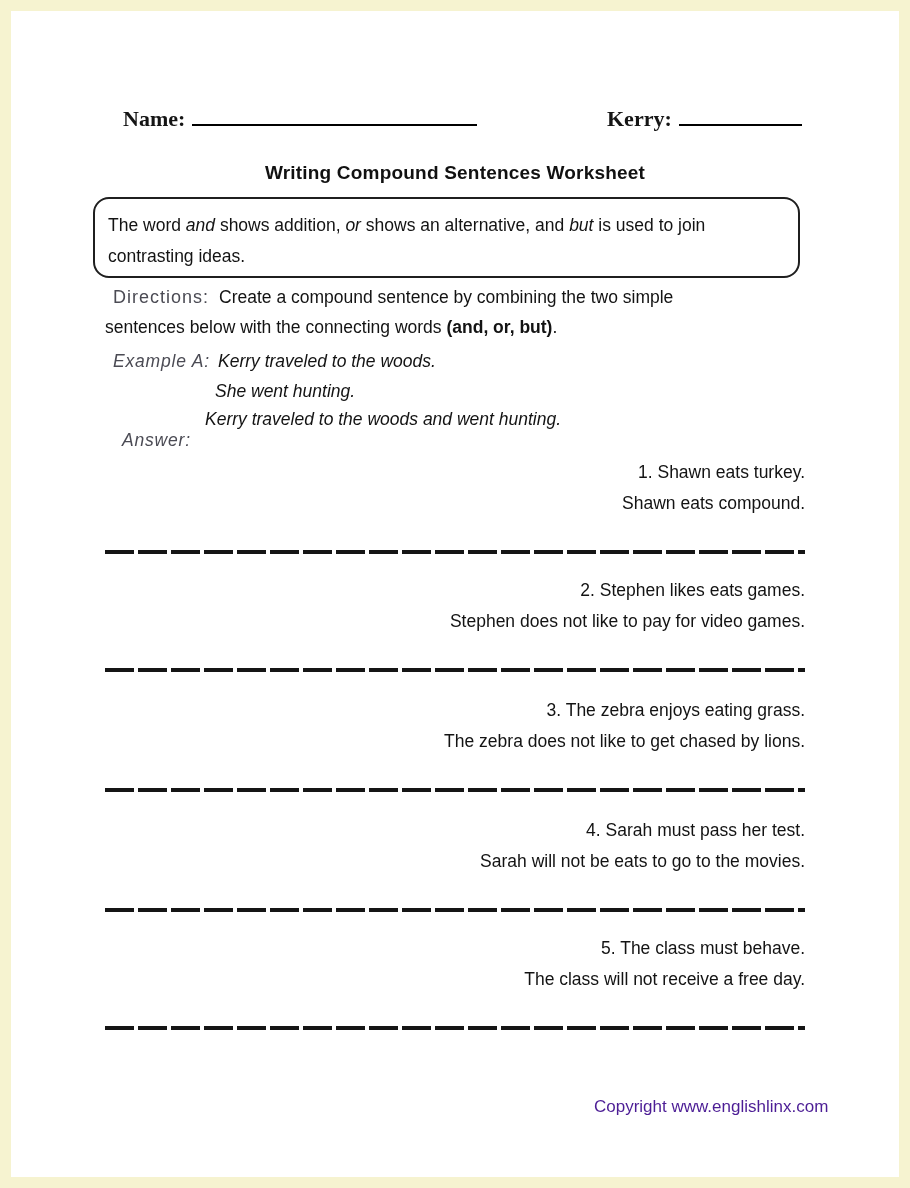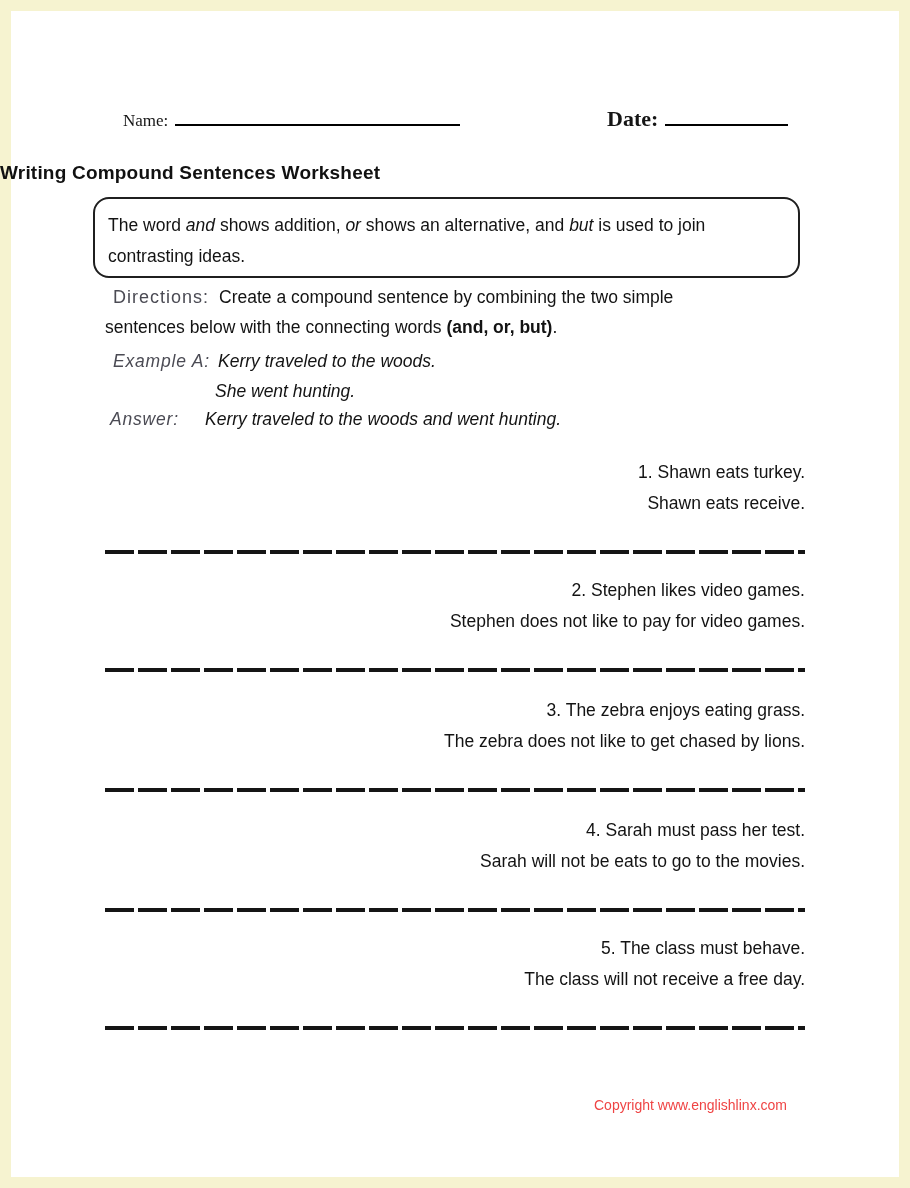"Name:" .name-row { font-size: 17px -> 22px; font-weight: normal -> bold }
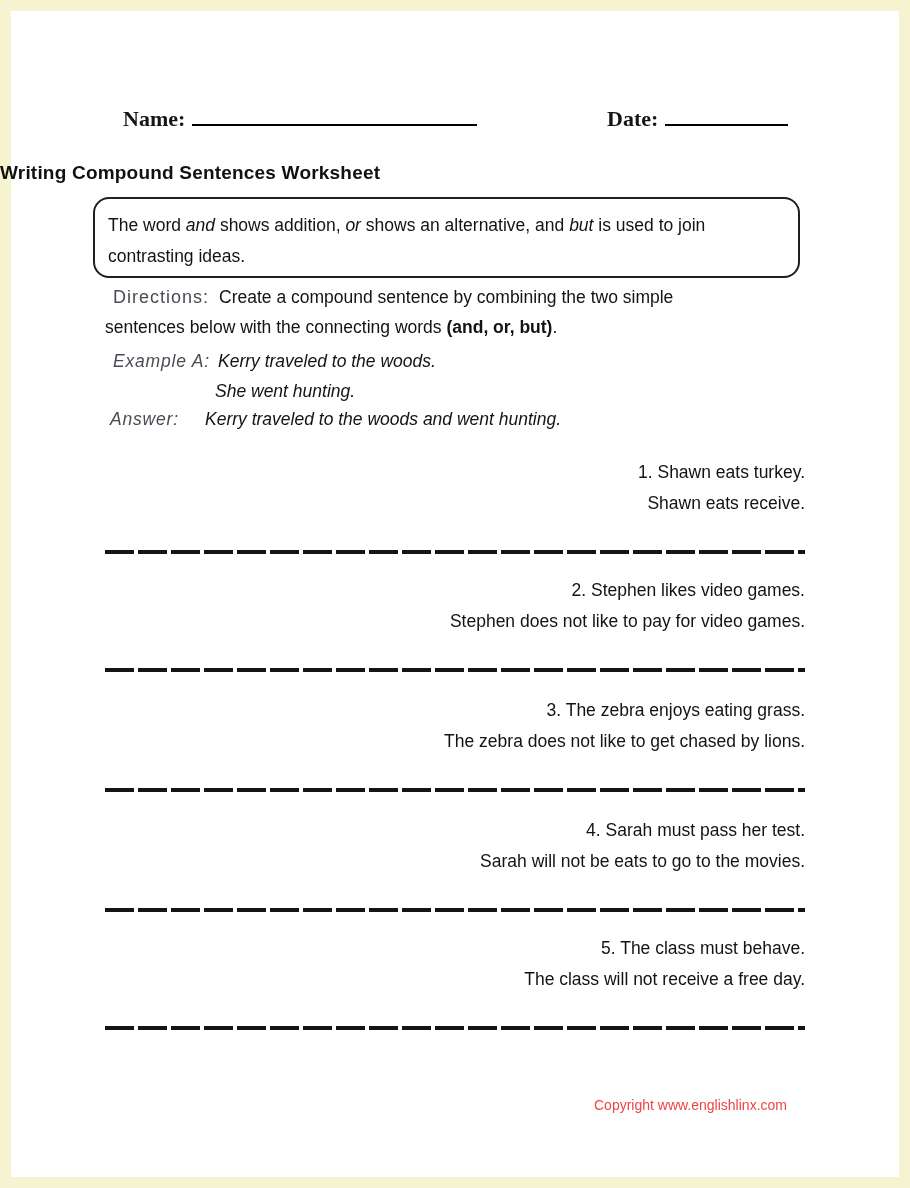"Date:" span { text: Date -> Kerry }
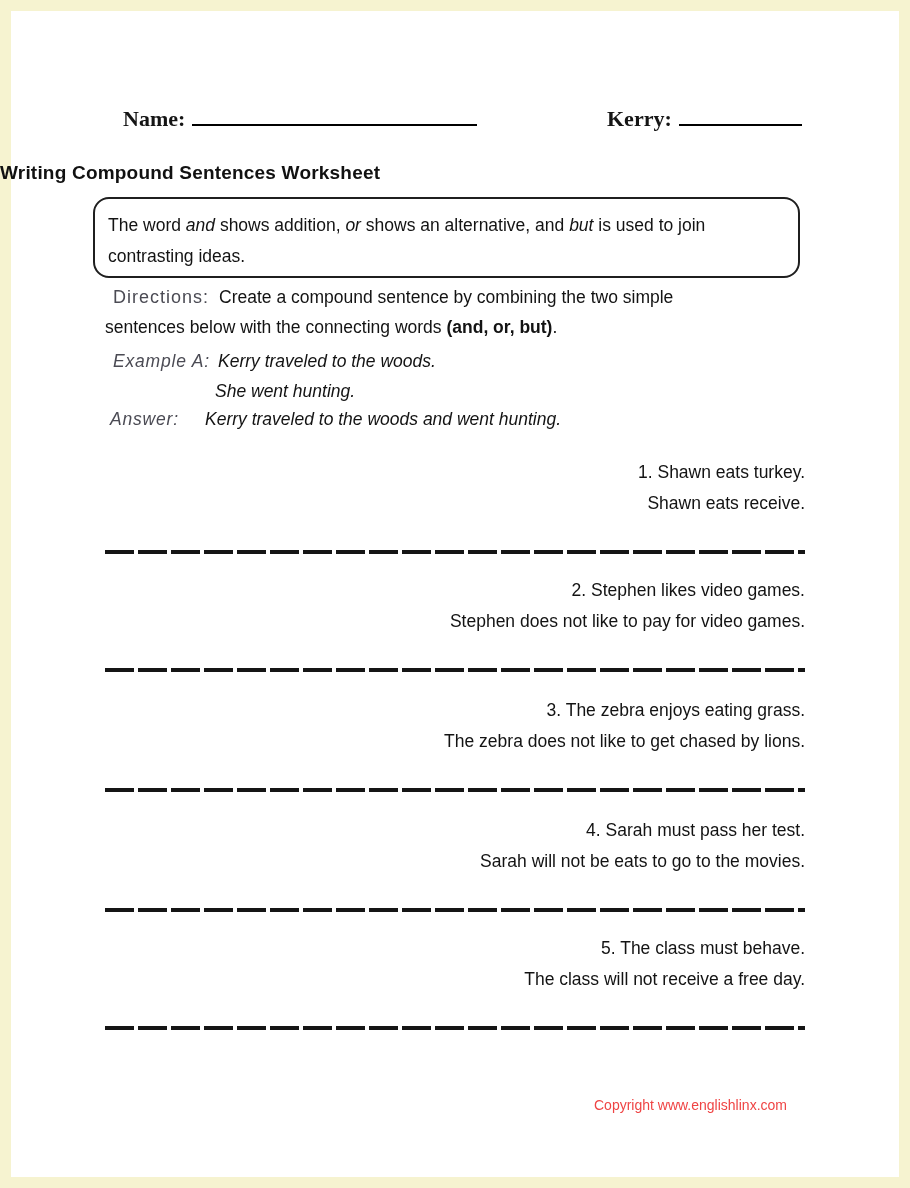"Writing Compound Sentences Worksheet" .title { text-align: none -> center }
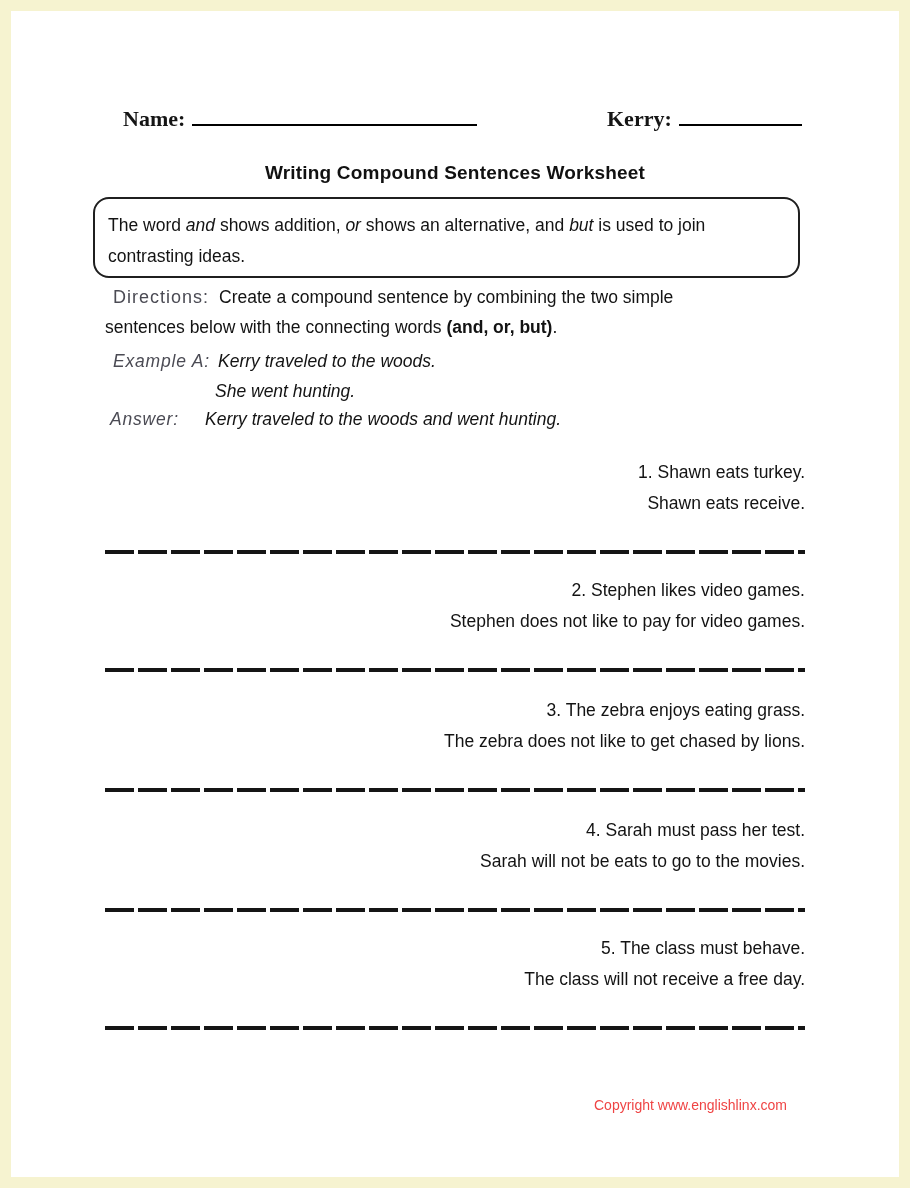"Answer:" span.ex-label { left: 110px -> 122px; margin-top: none -> 21px }
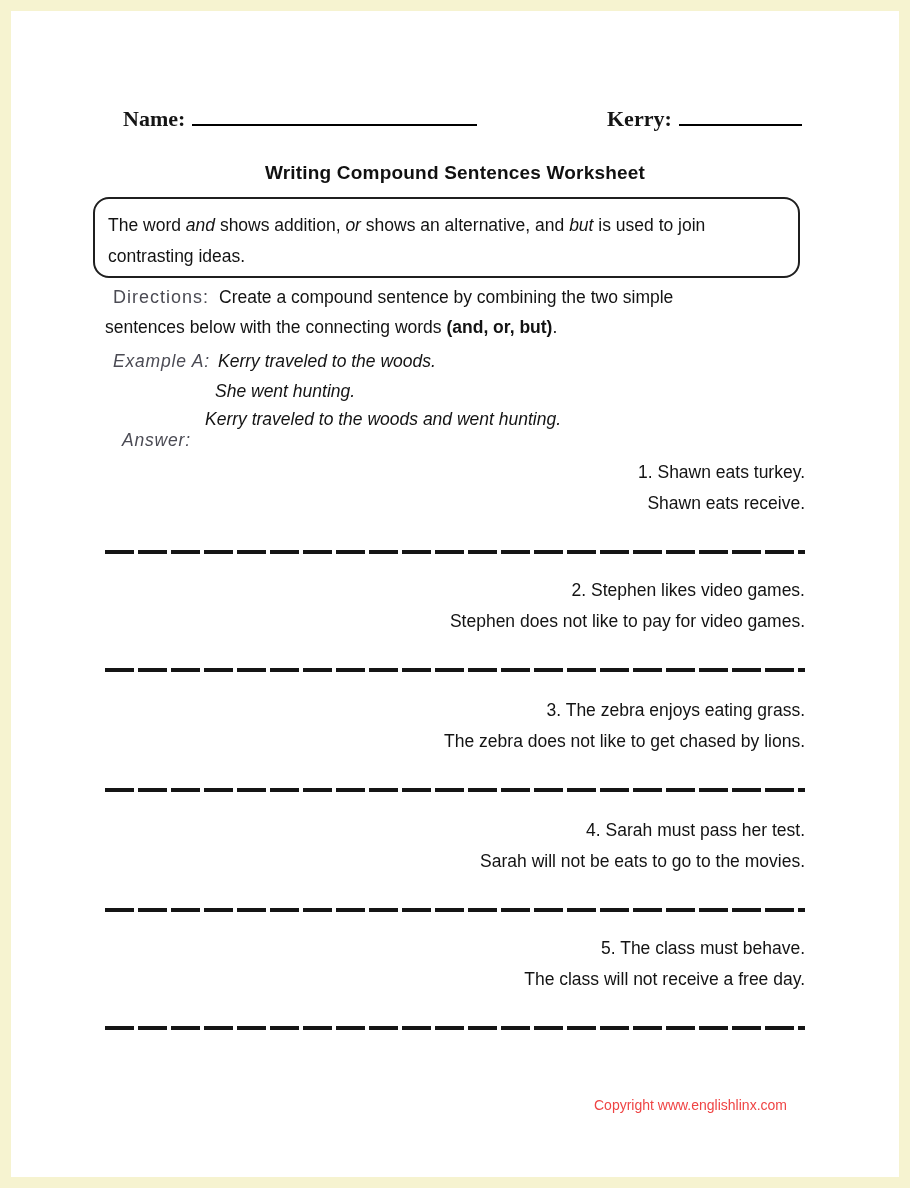"Shawn eats receive." p.second { text: receive -> compound }
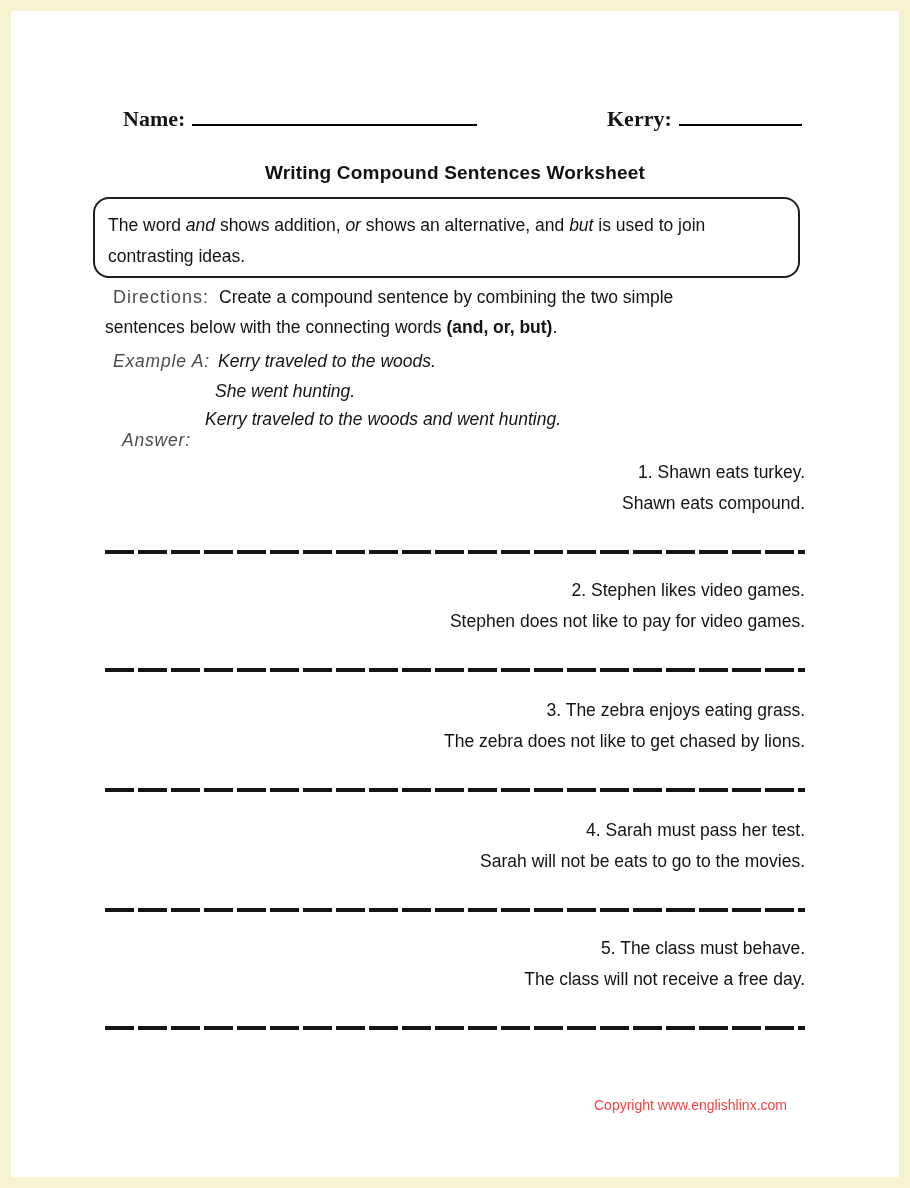"Stephen likes video games." span { text: video -> eats }
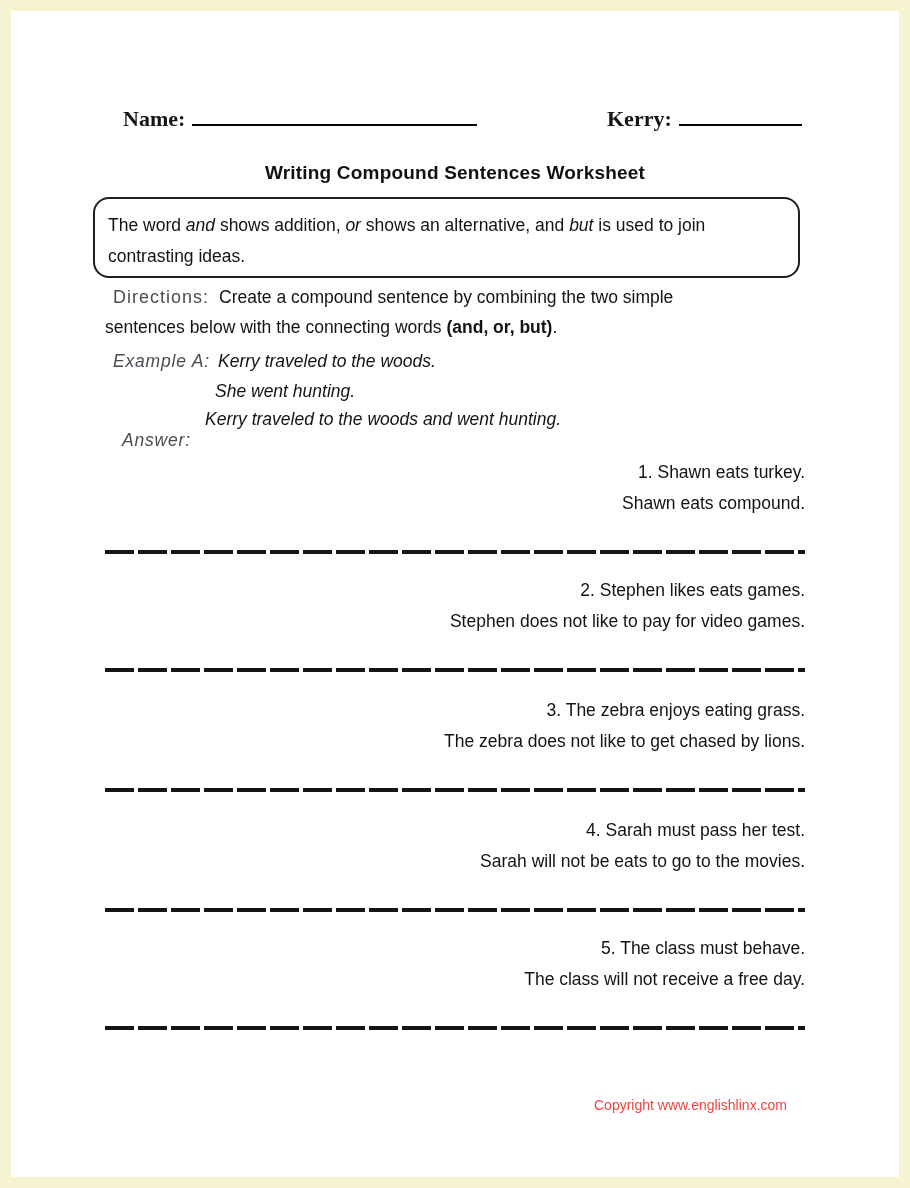"Copyright www.englishlinx.com" .copyright { color: #ef4444 -> #4c1d95; font-size: 14px -> 17px }
